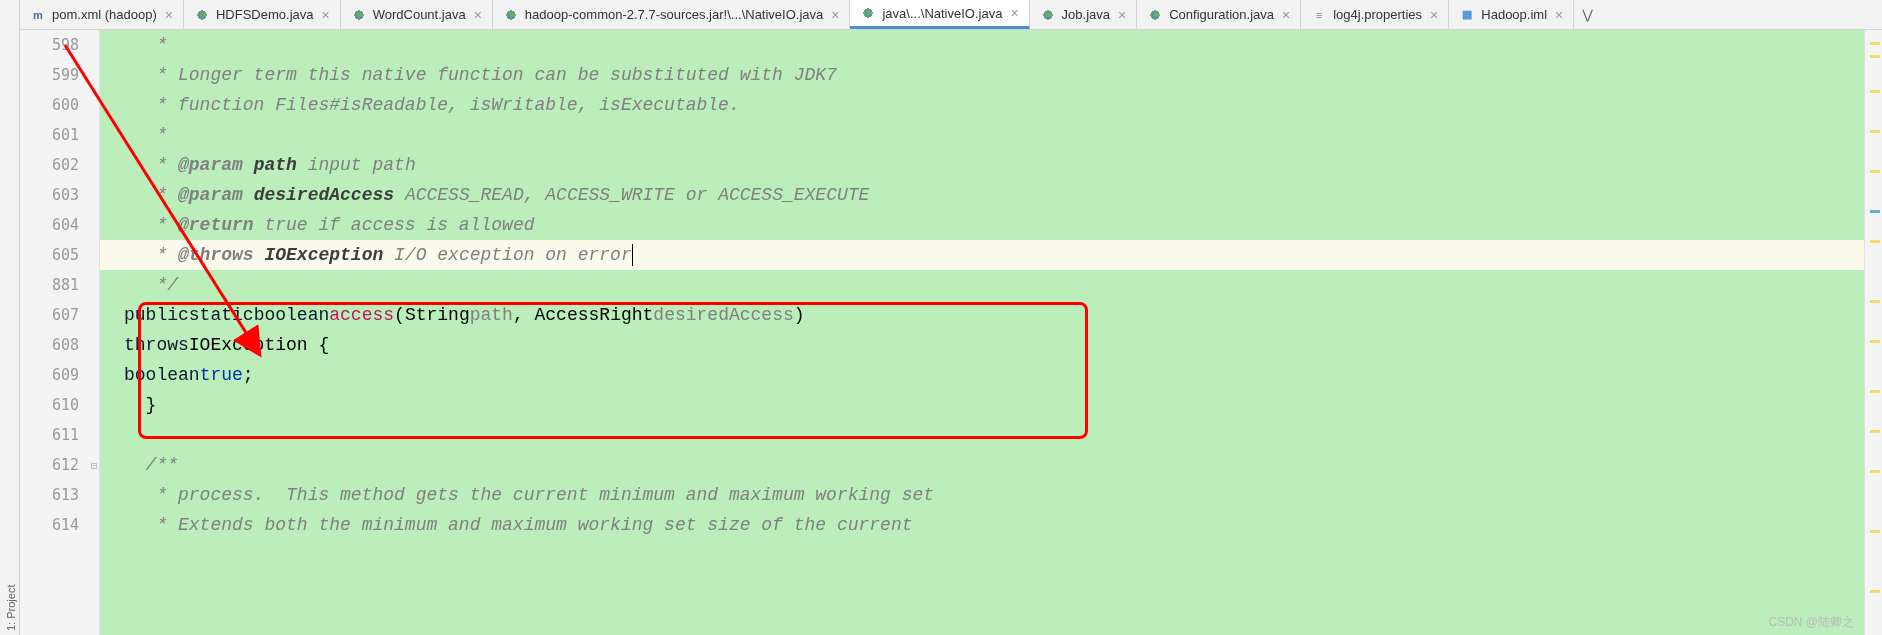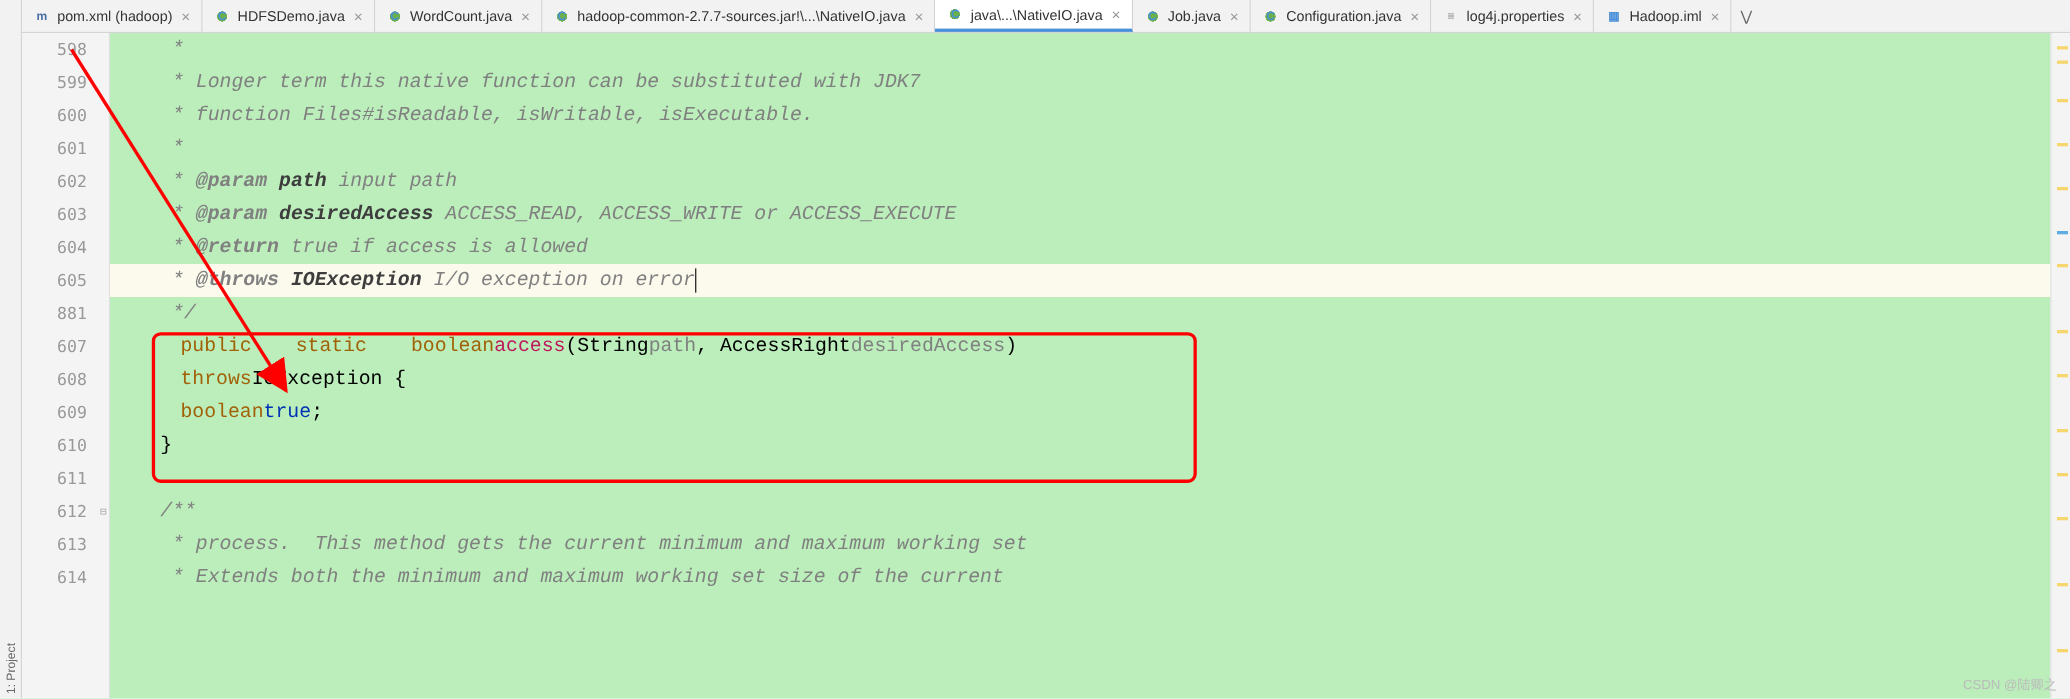"public" .keyword { color: #a16207 -> #0f172a; margin-left: 40px -> none }
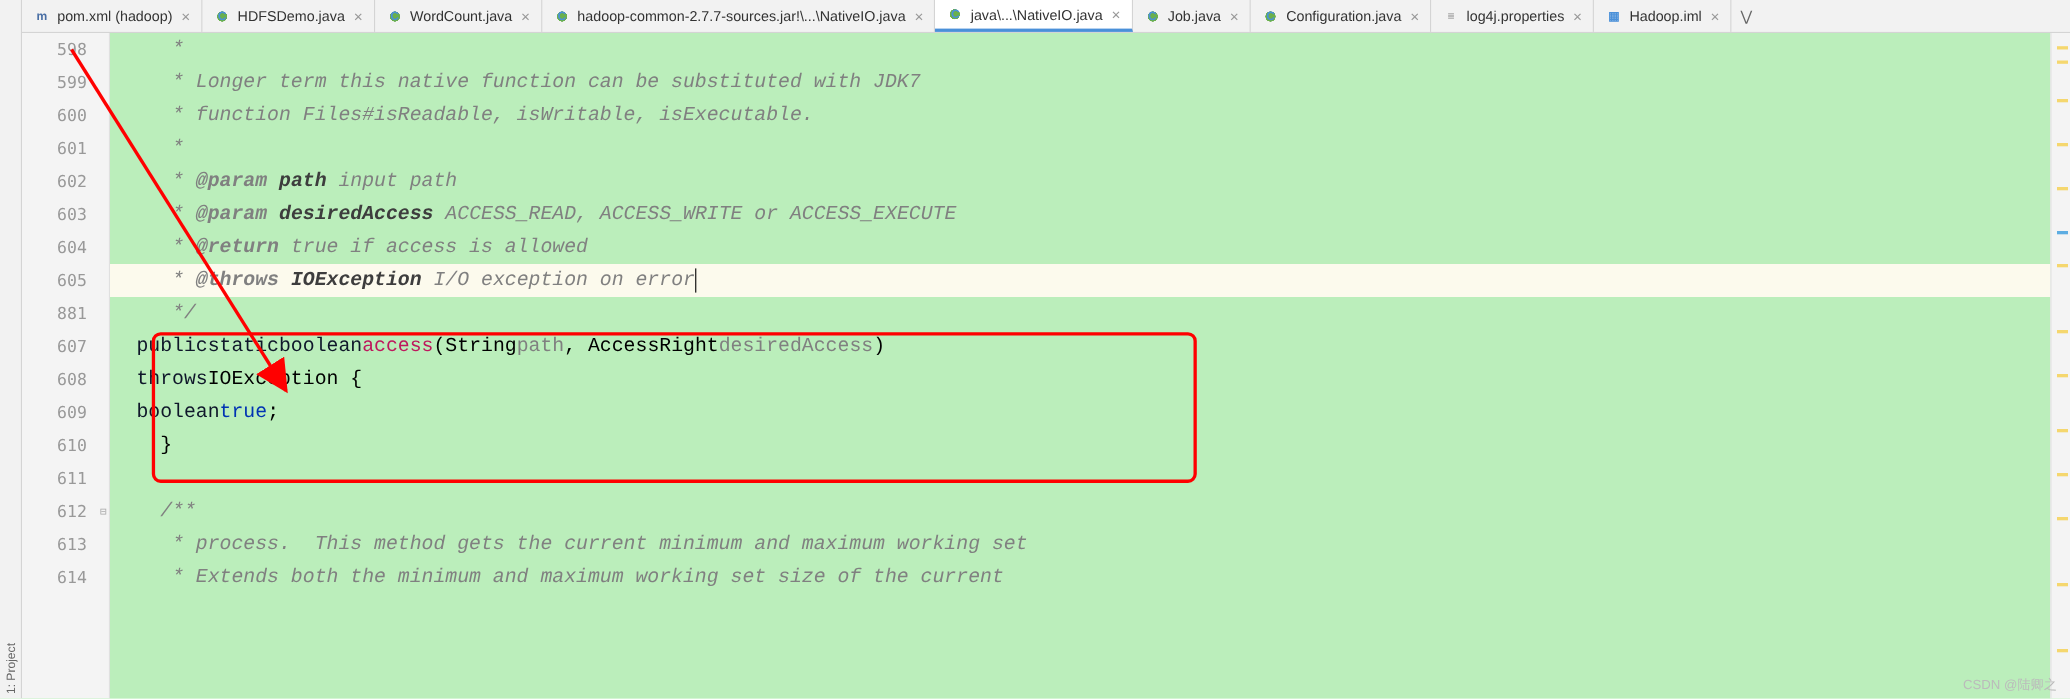"CSDN @陆卿之" .watermark { right: 12px -> 28px }
